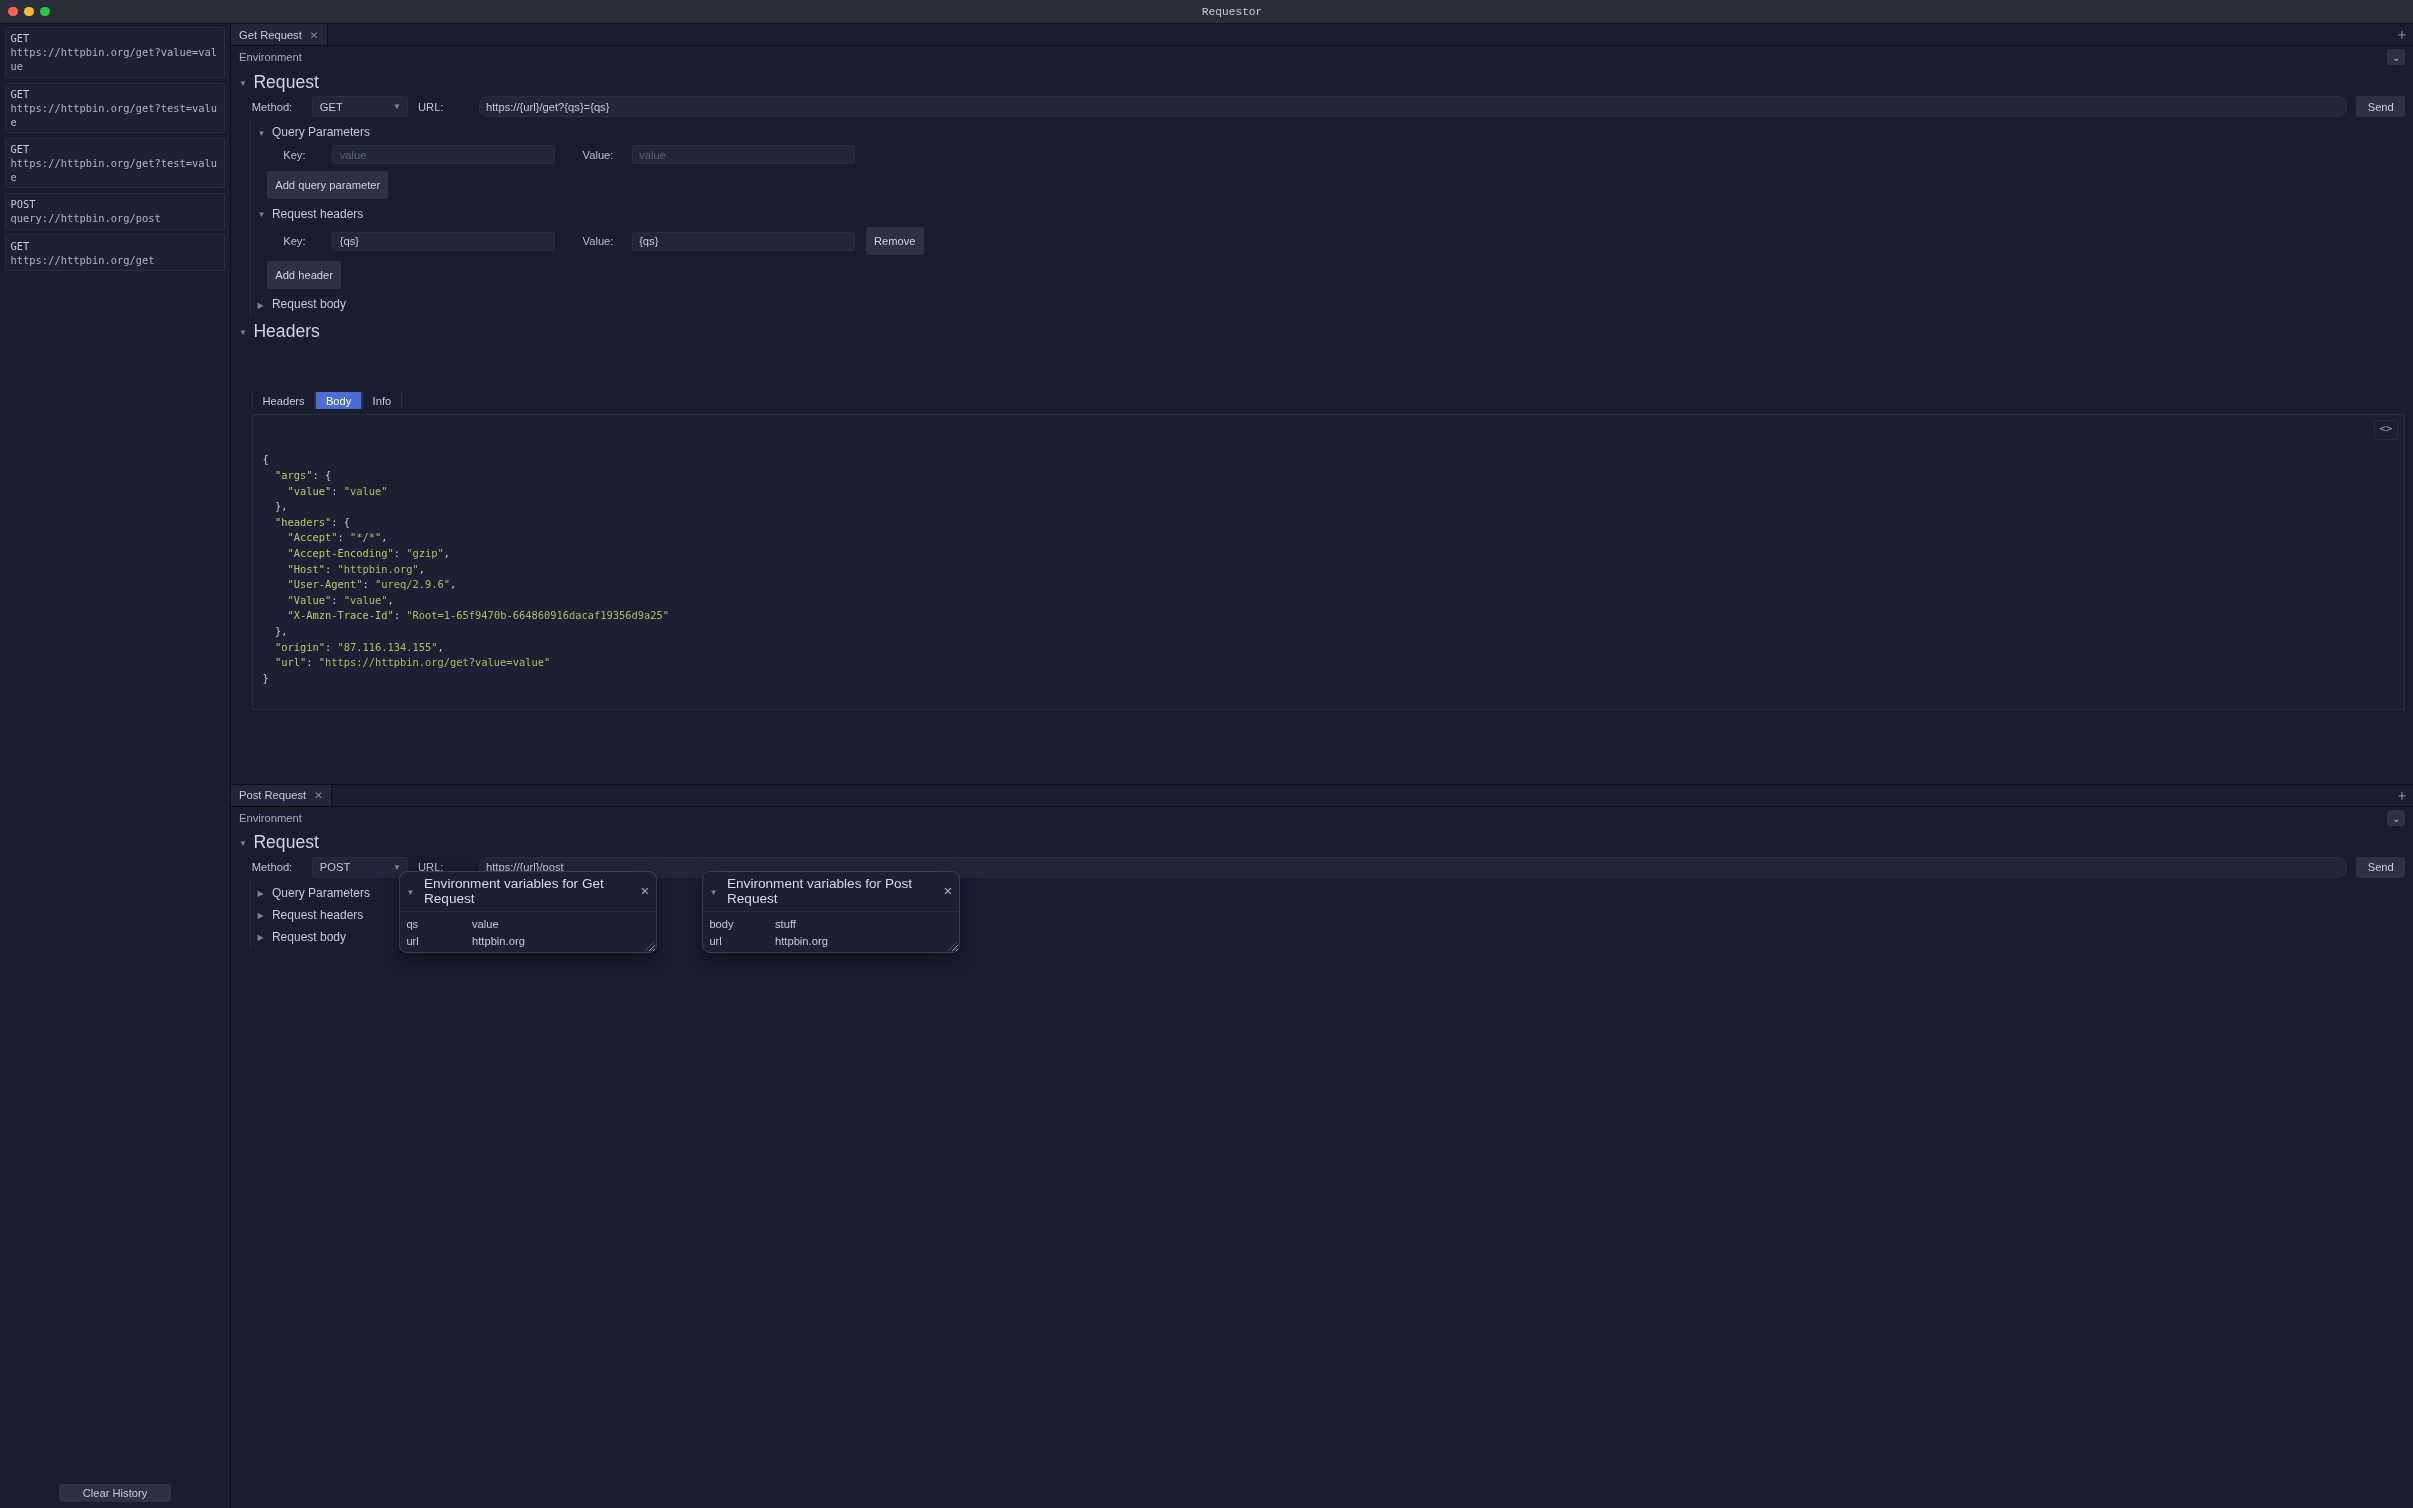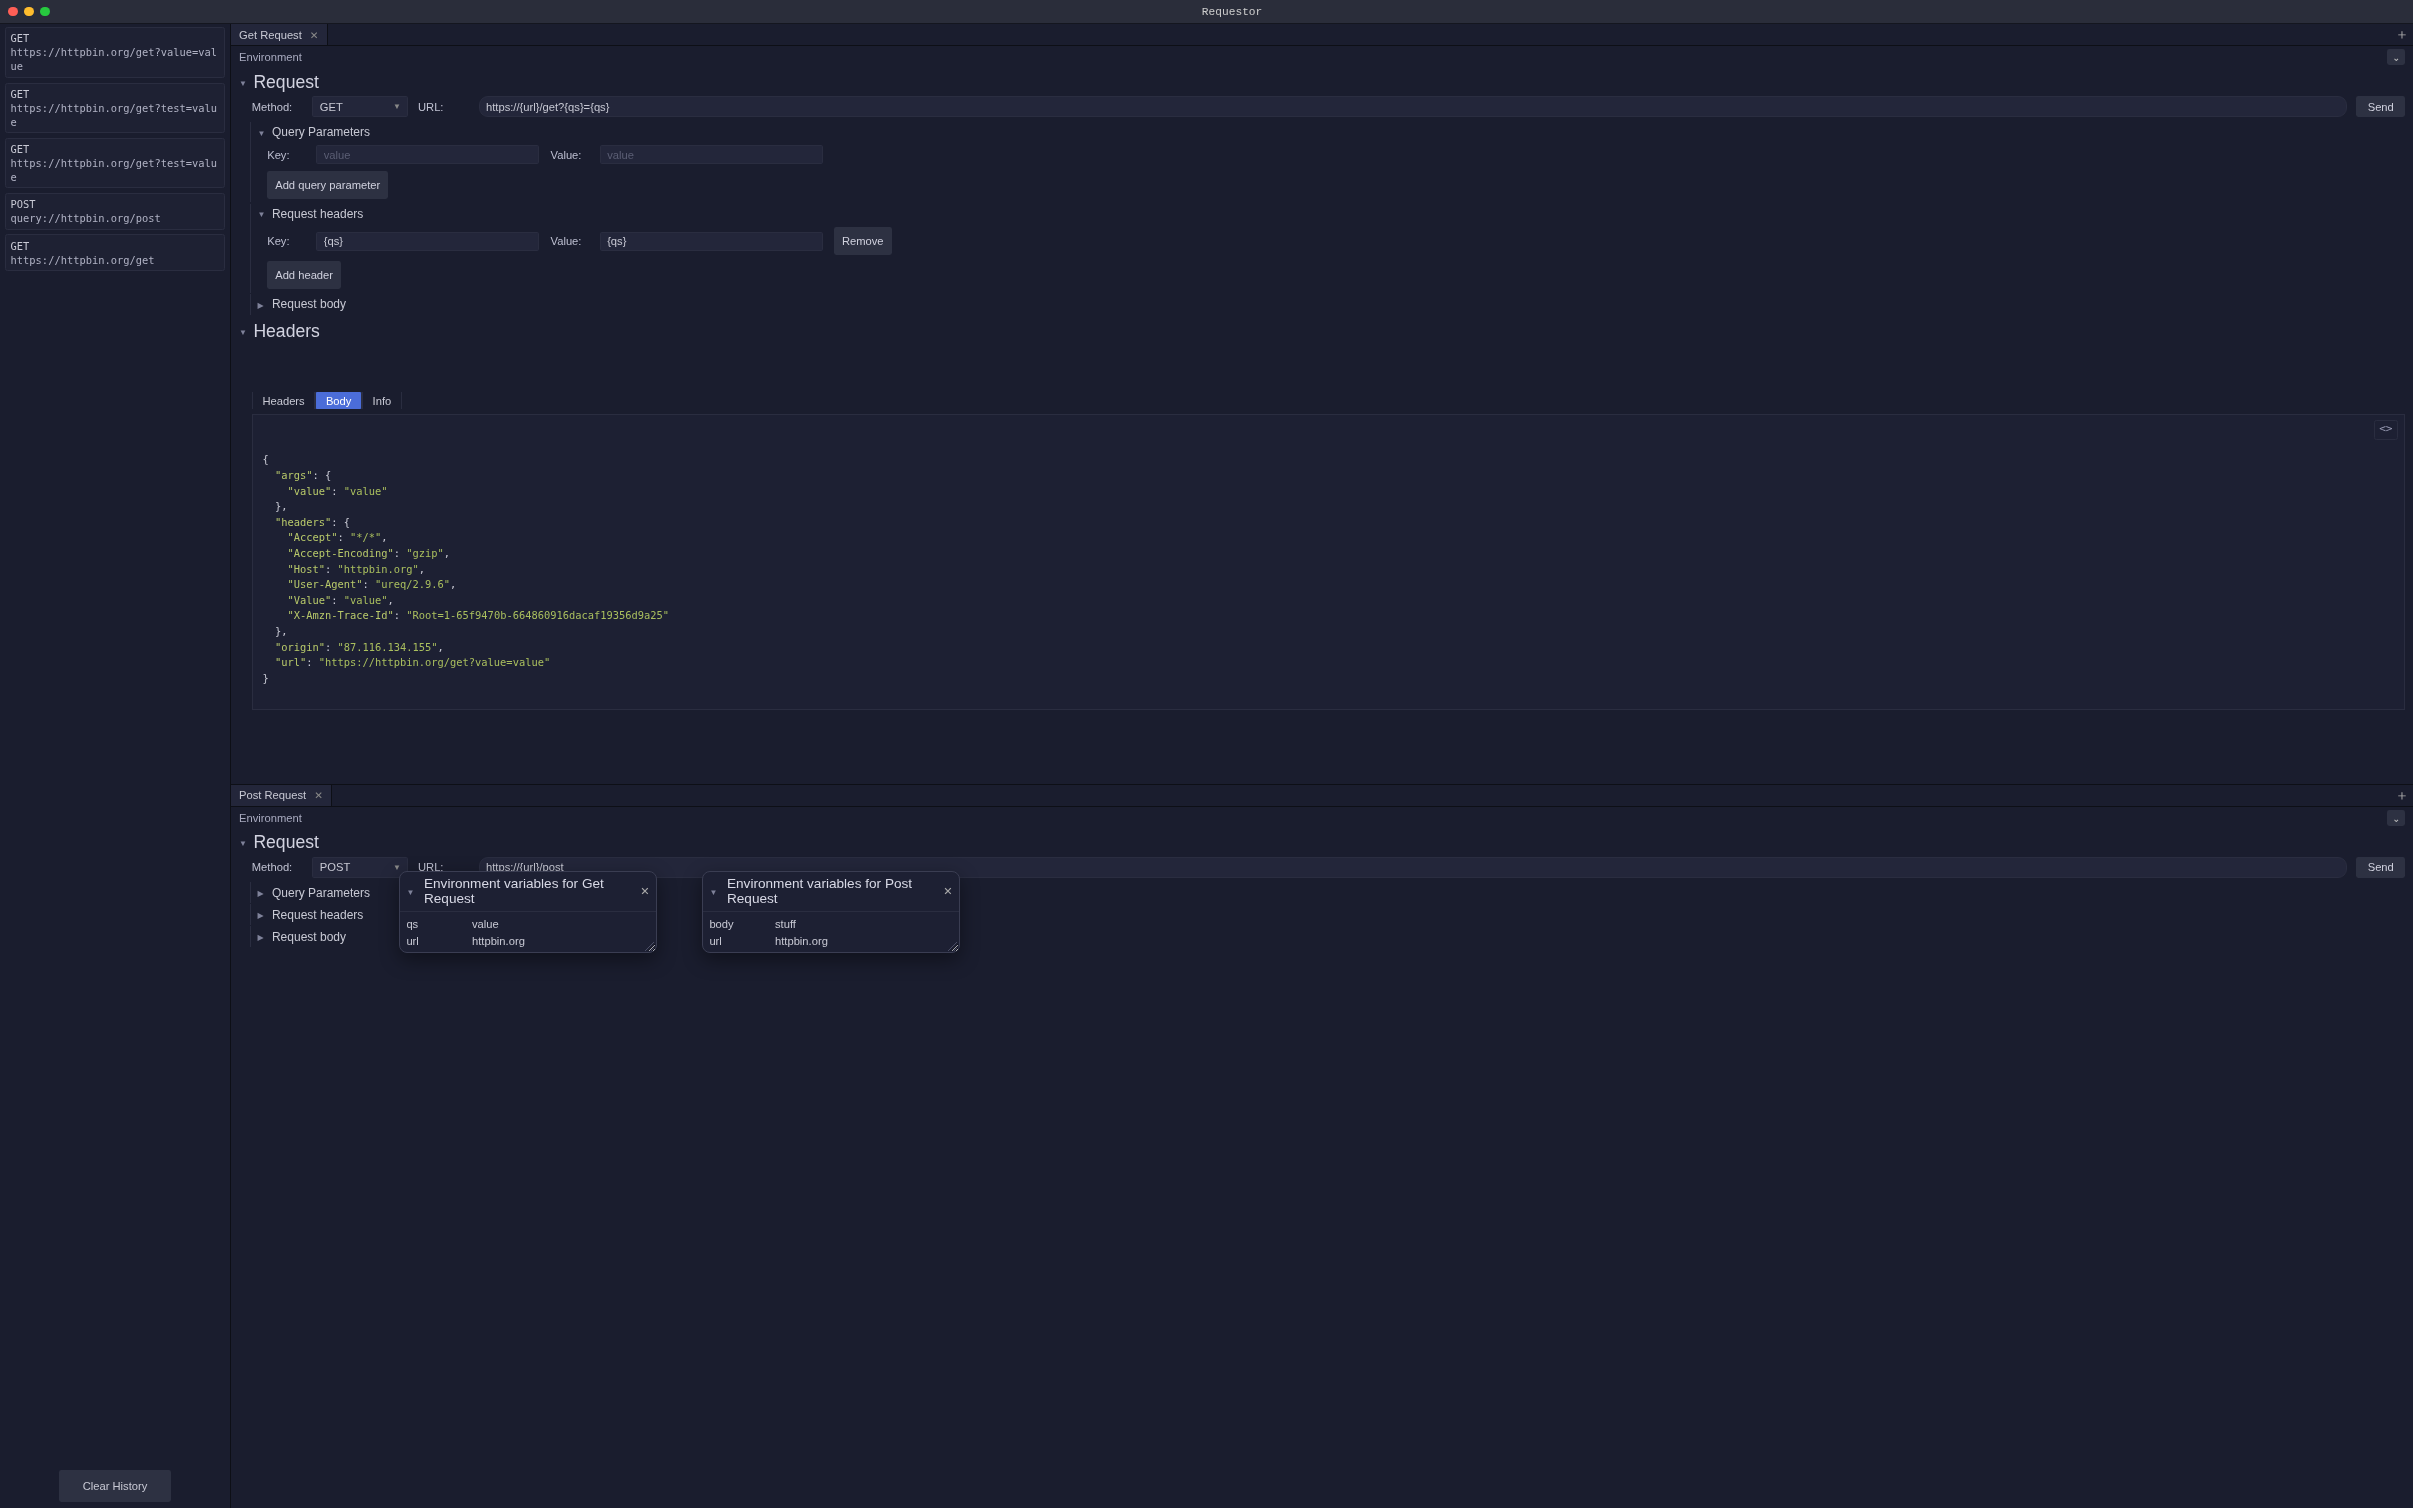"Key:" .kv-label { margin-left: none -> 16px }
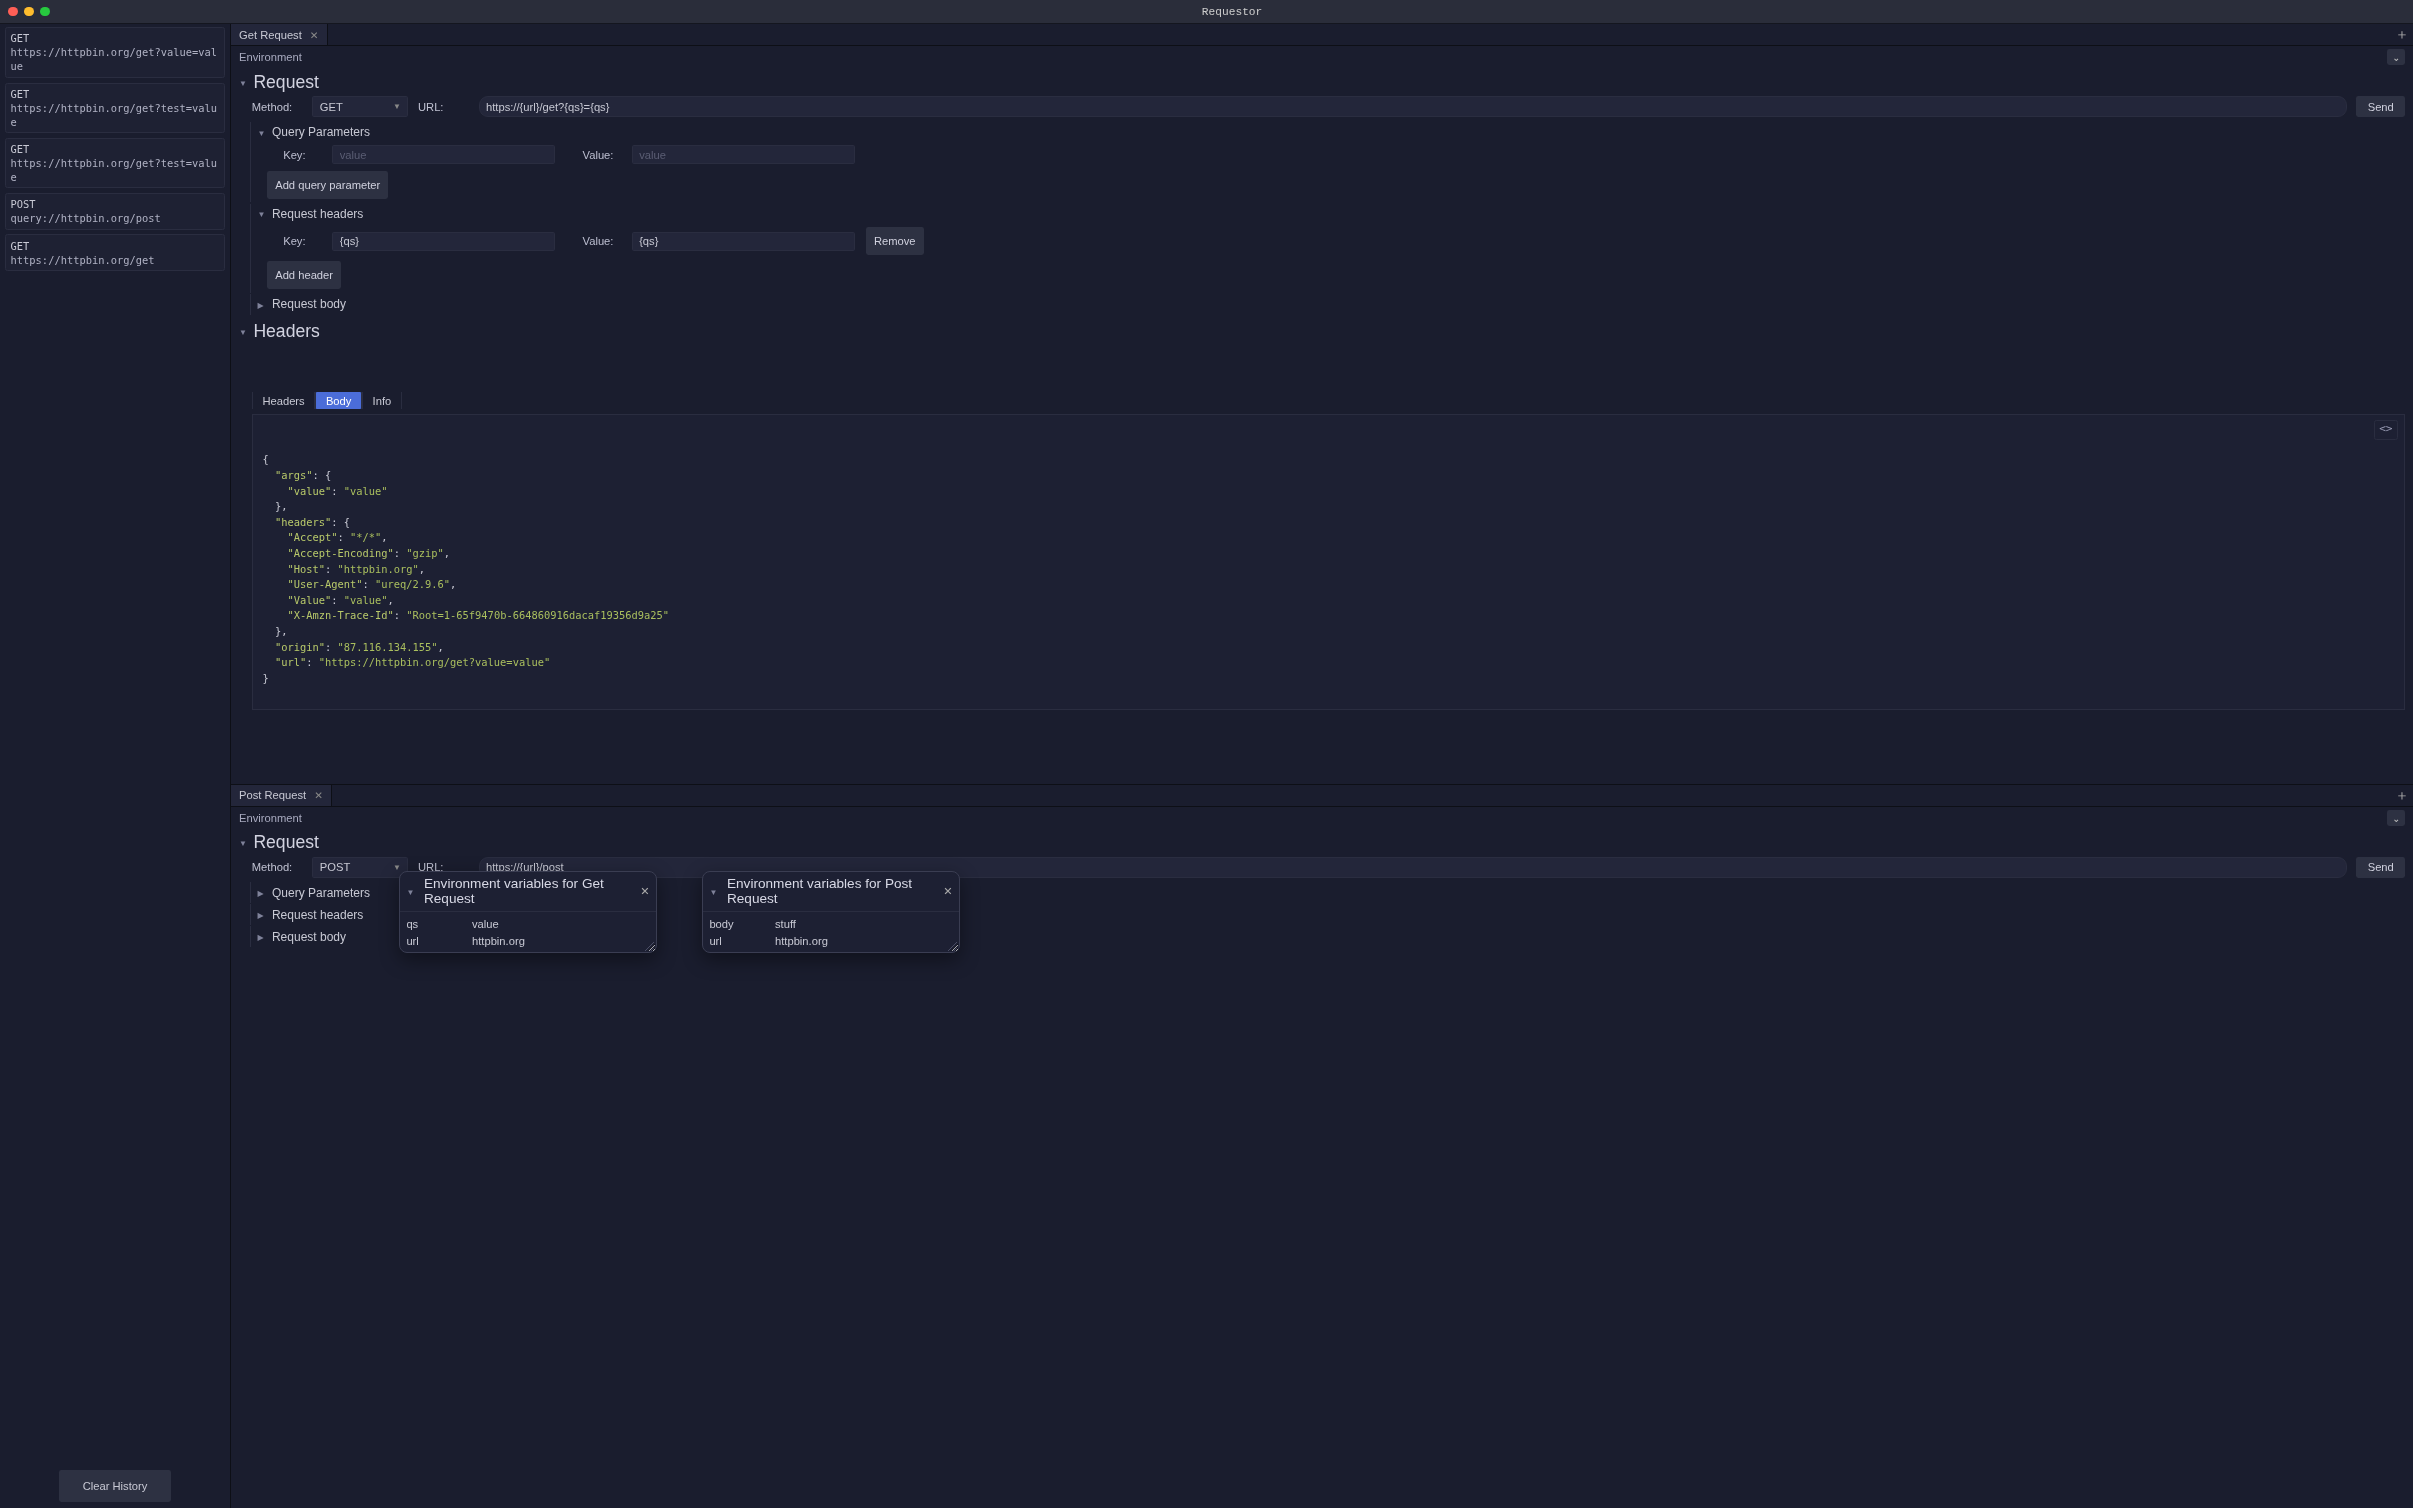"Clear History" .clear-history { padding: 10px 24px -> 3px 24px }
